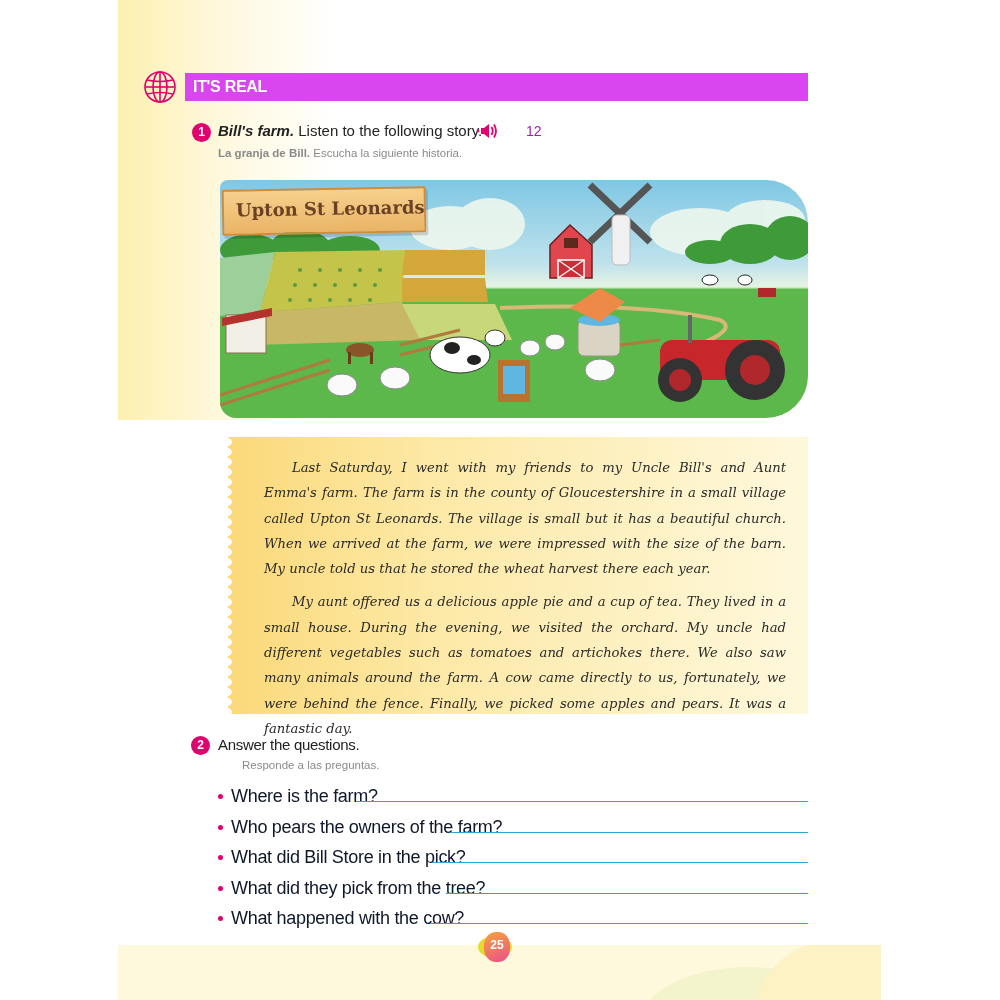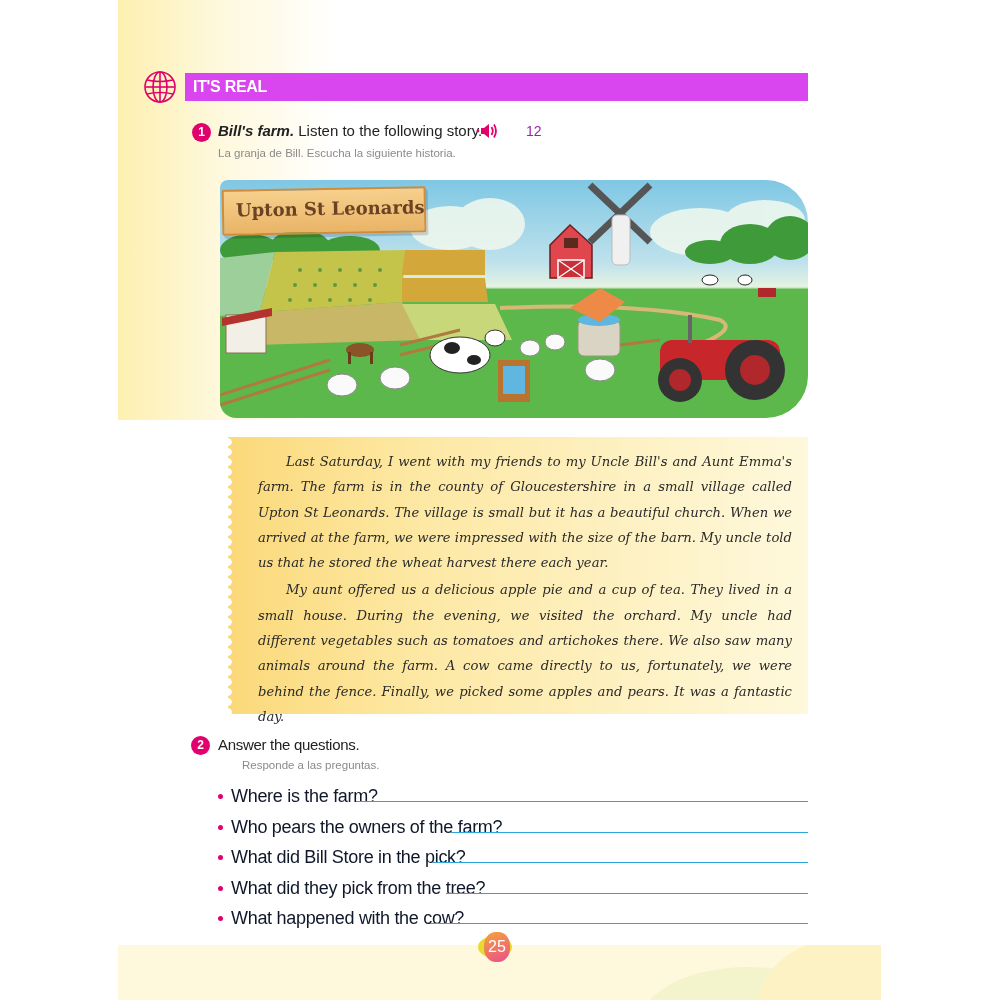"La granja de Bill." .ex-sub b { font-weight: normal -> bold }
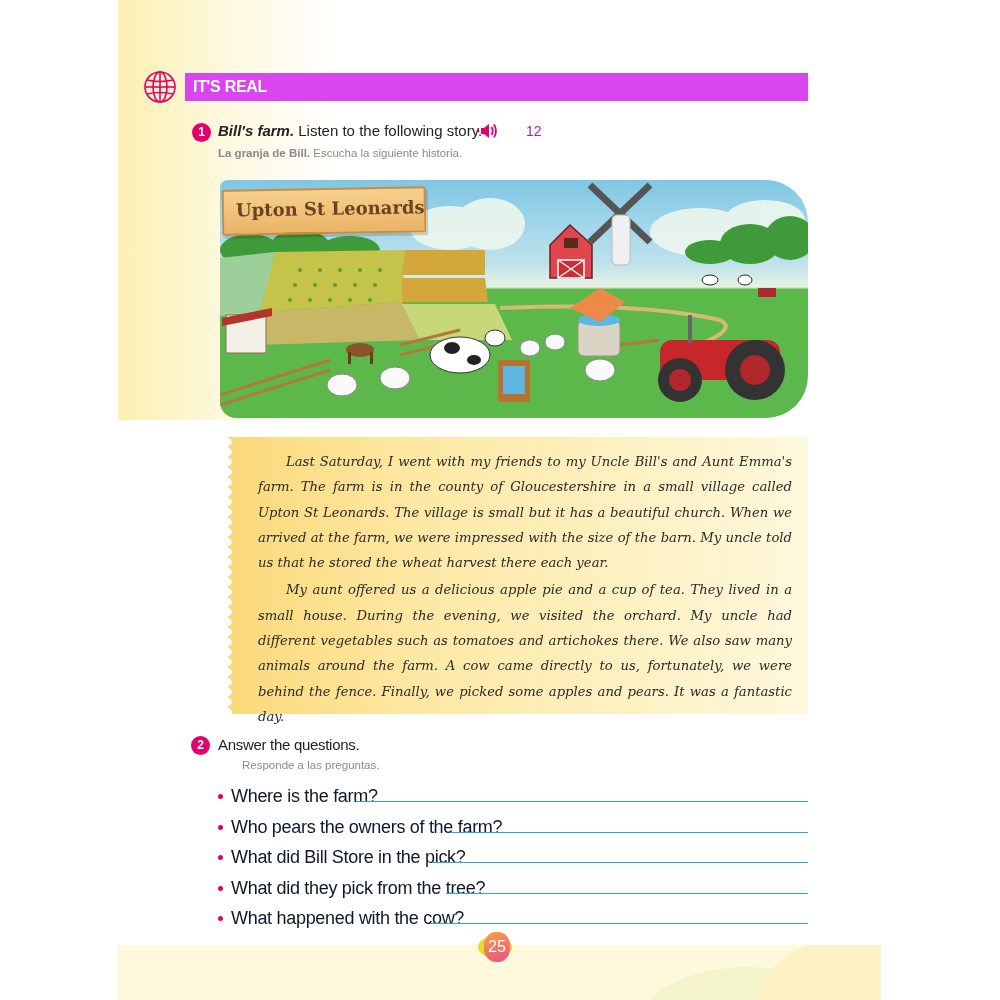"Last Saturday, I went with" .story p { margin: 2px -> 8px }
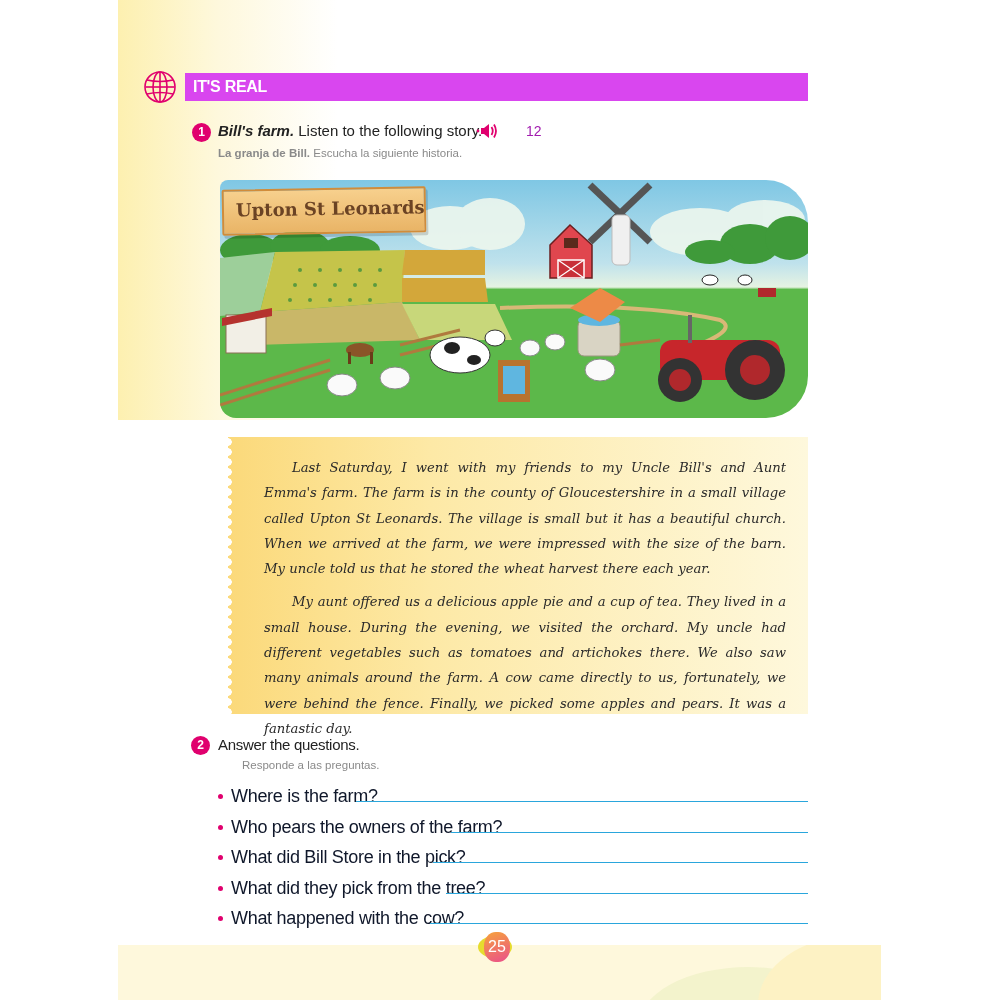"25" .pg-num span { font-size: 16px -> 12px; font-weight: normal -> bold }
